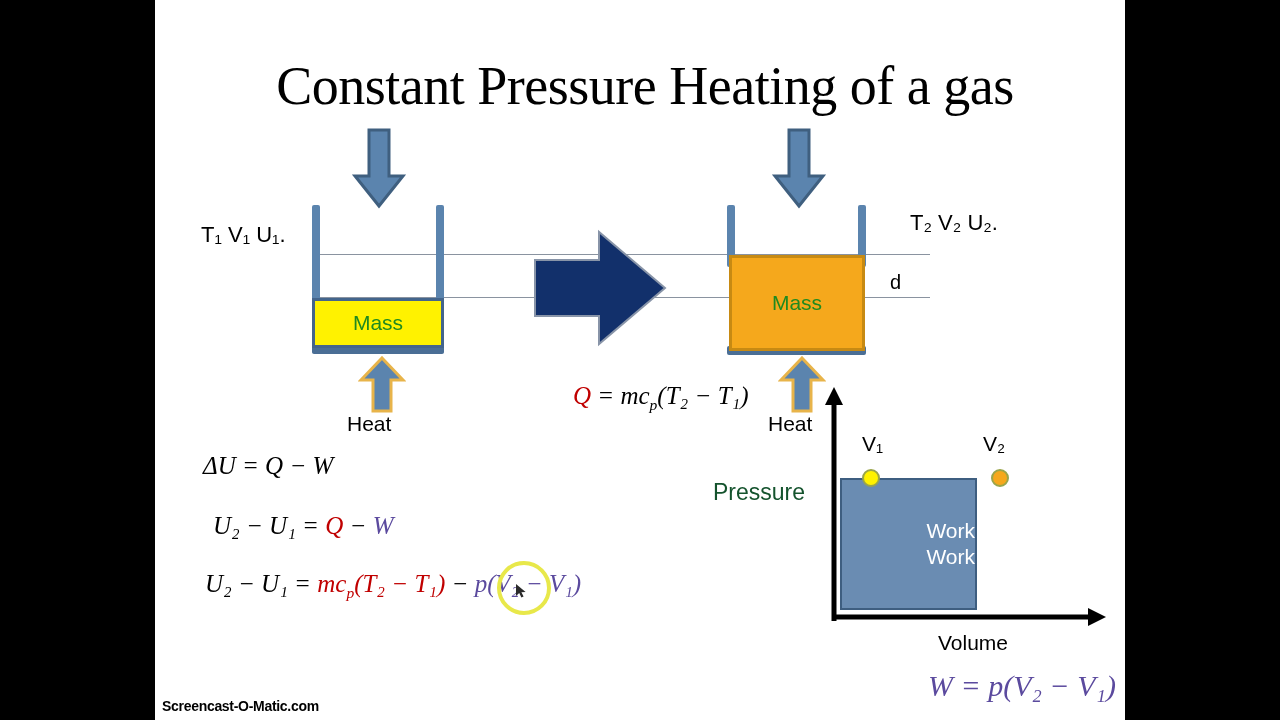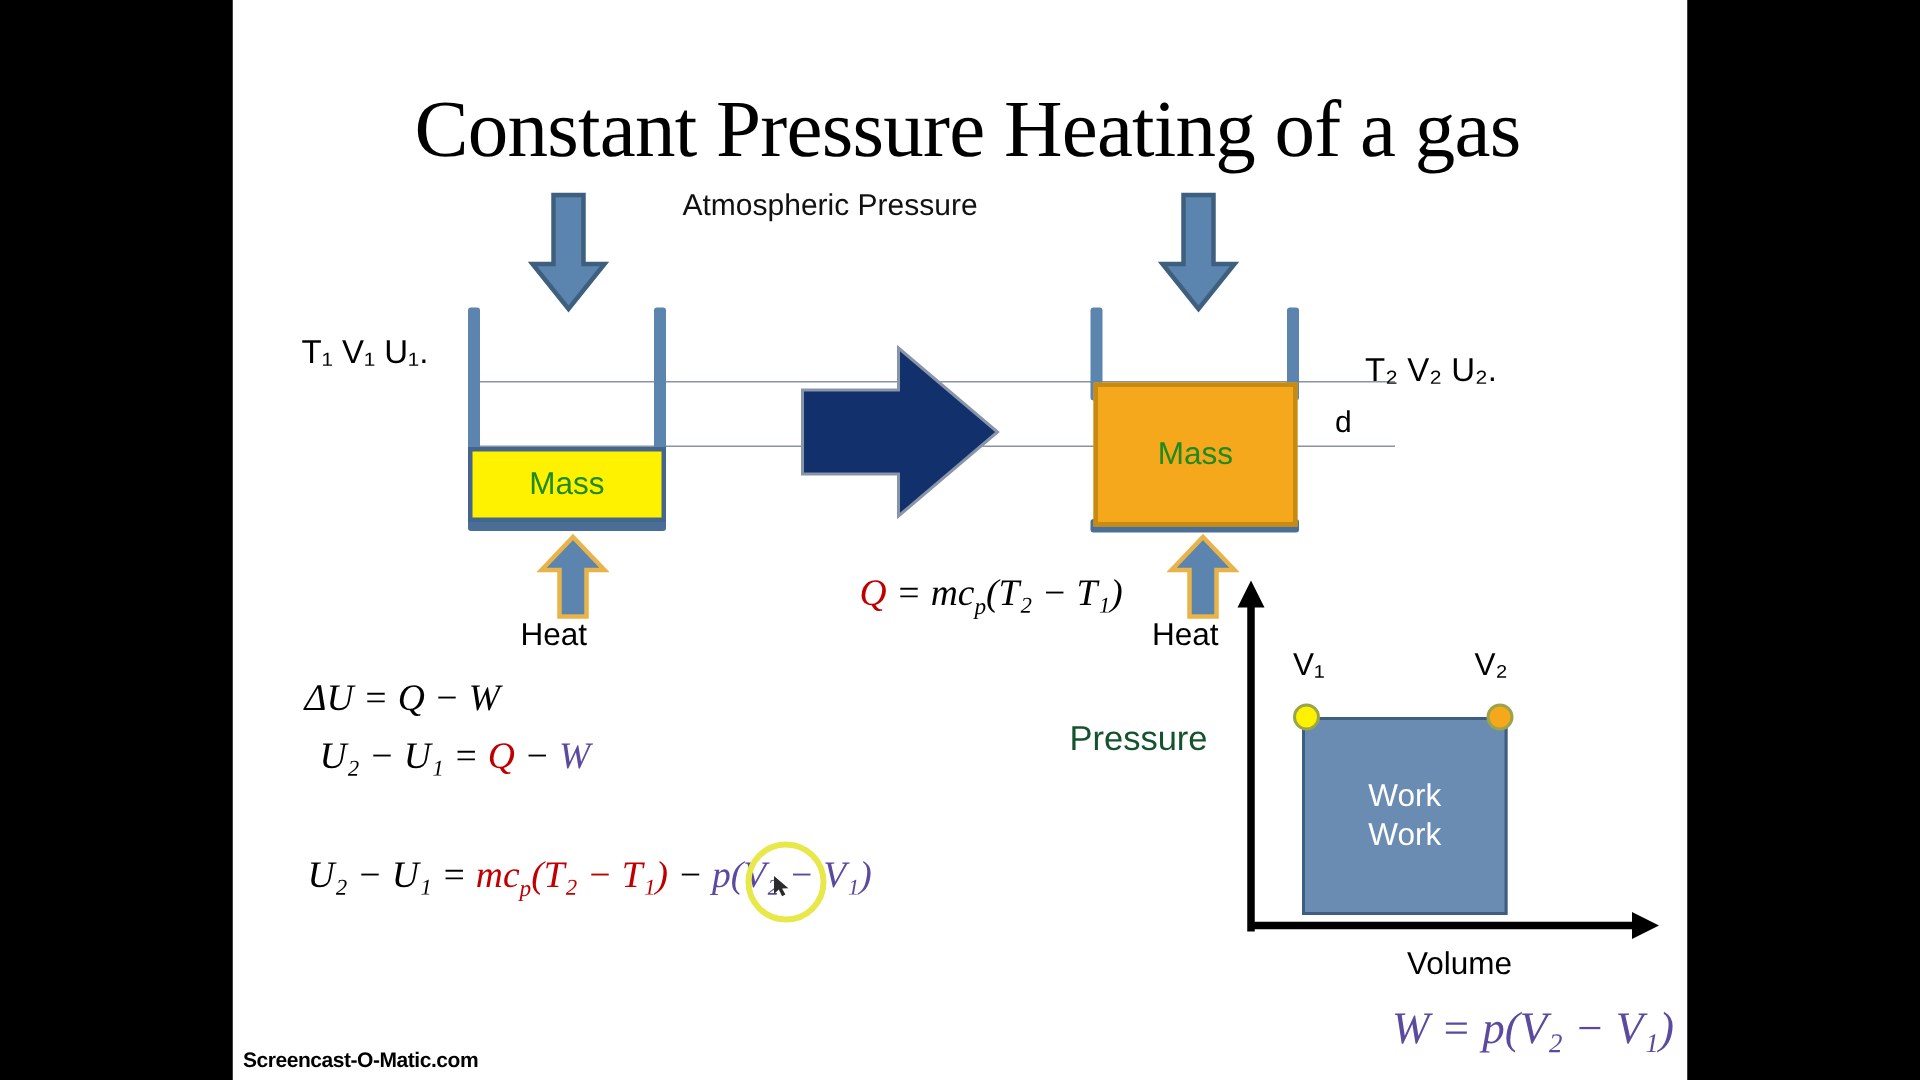"Atmospheric Pressure" div.abs { html: <div>Atmospheric Pressure</div> -> none }
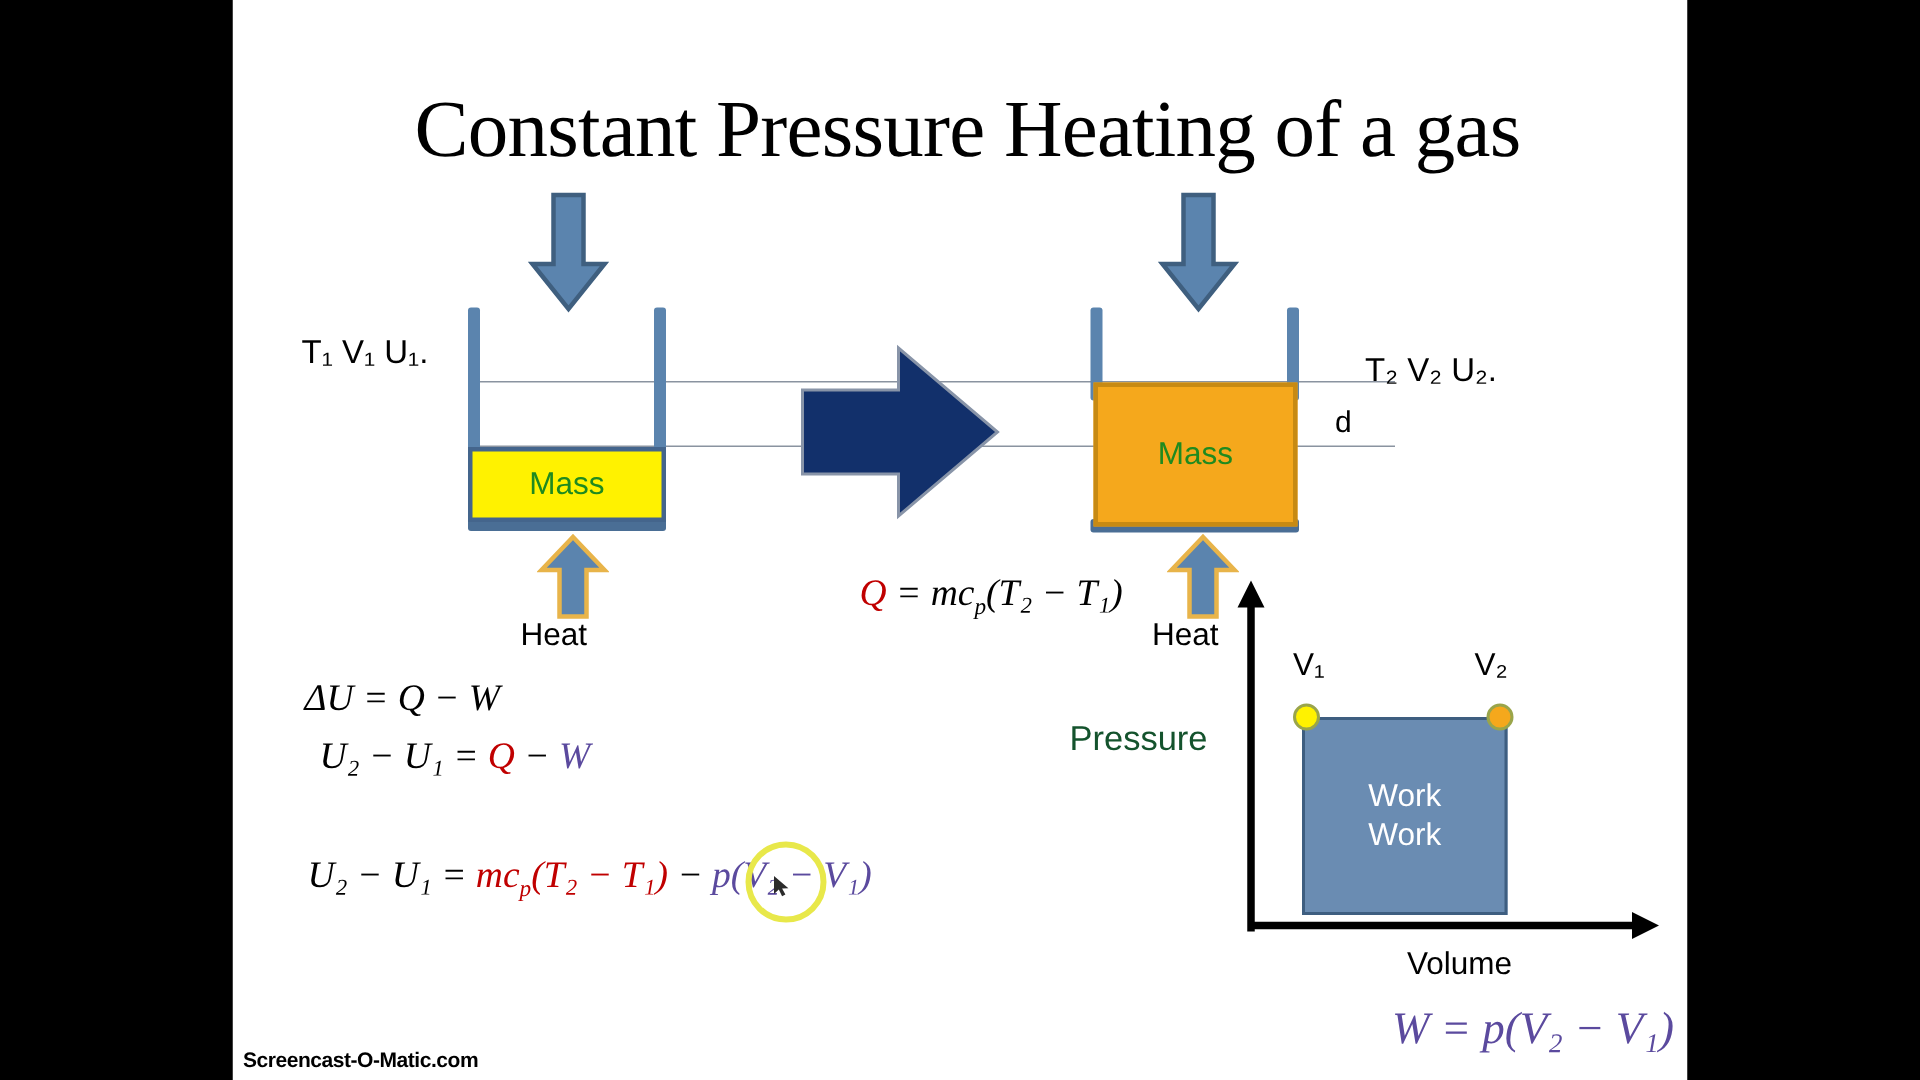"T₂ V₂ U₂." #state-right { margin-top: 24px -> none }
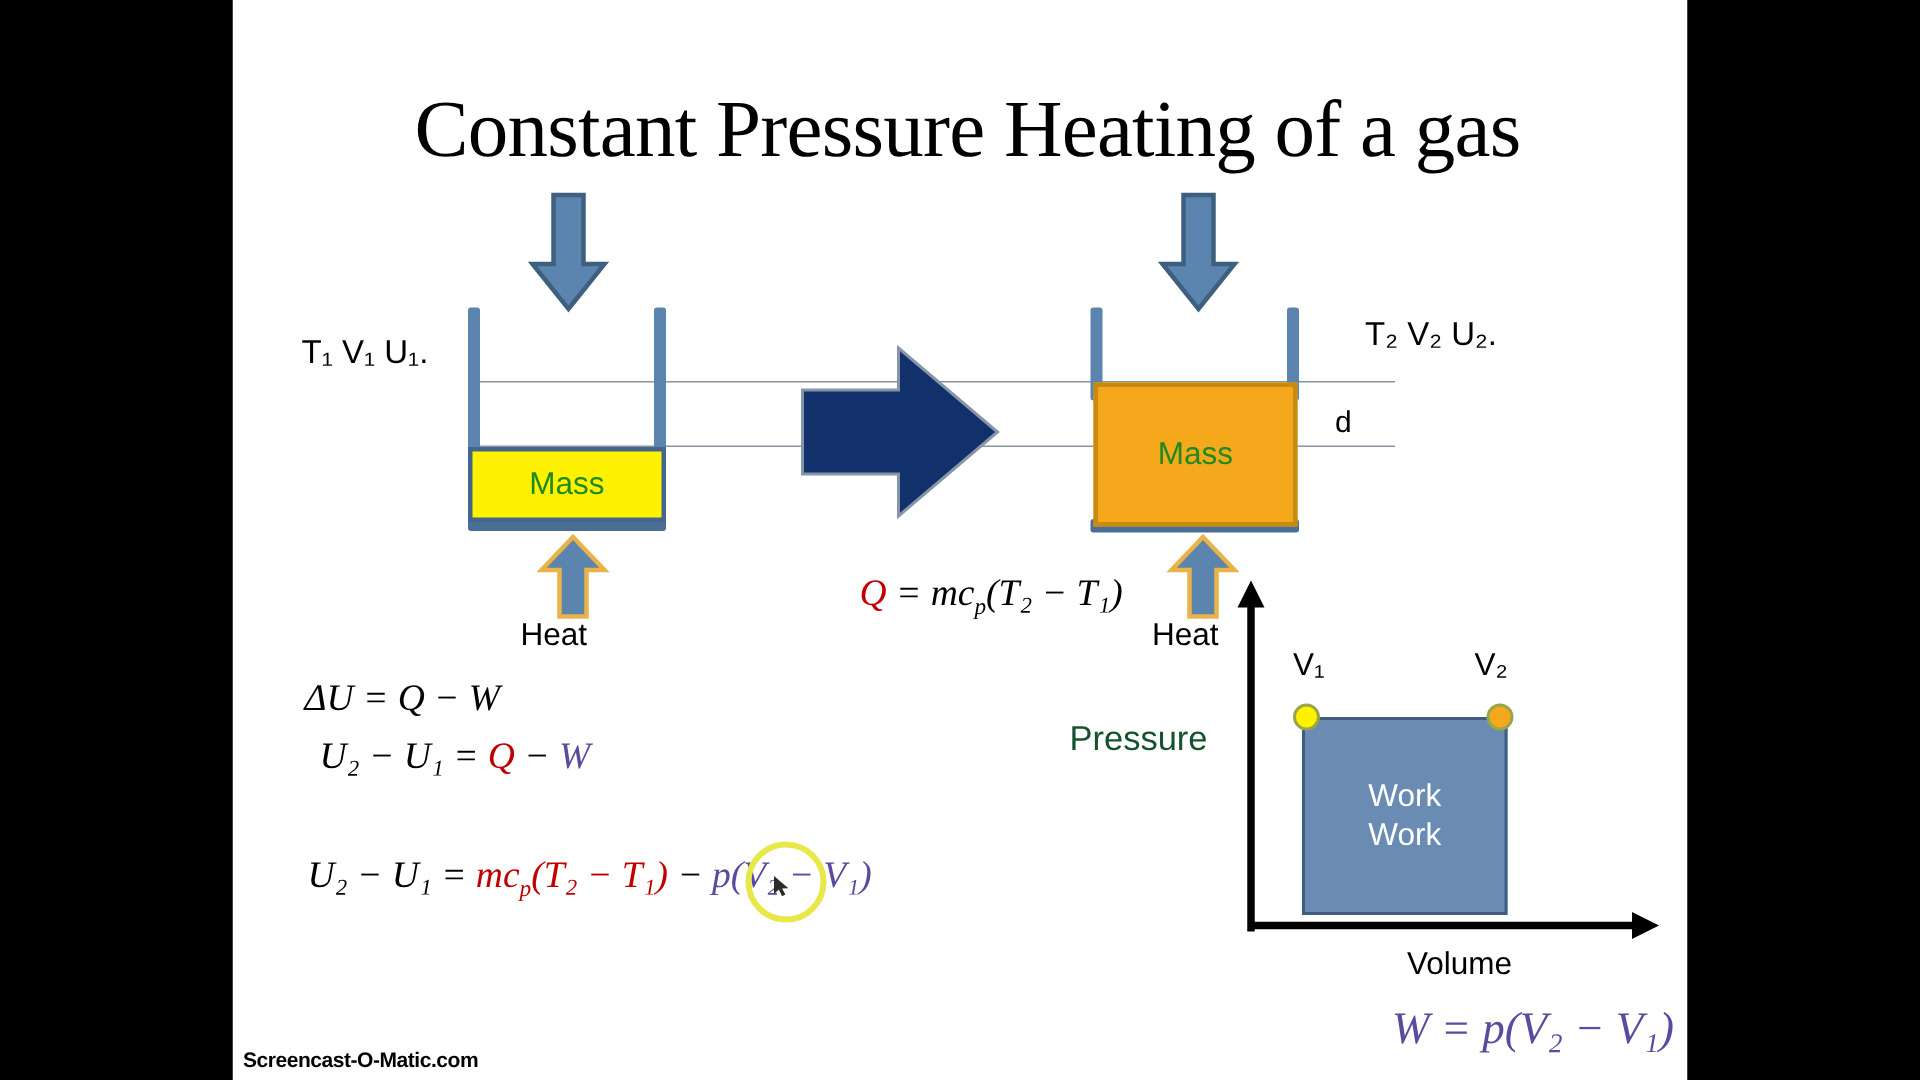"U₂ − U₁ = Q" #eq-2 { top: 491px -> 512px }
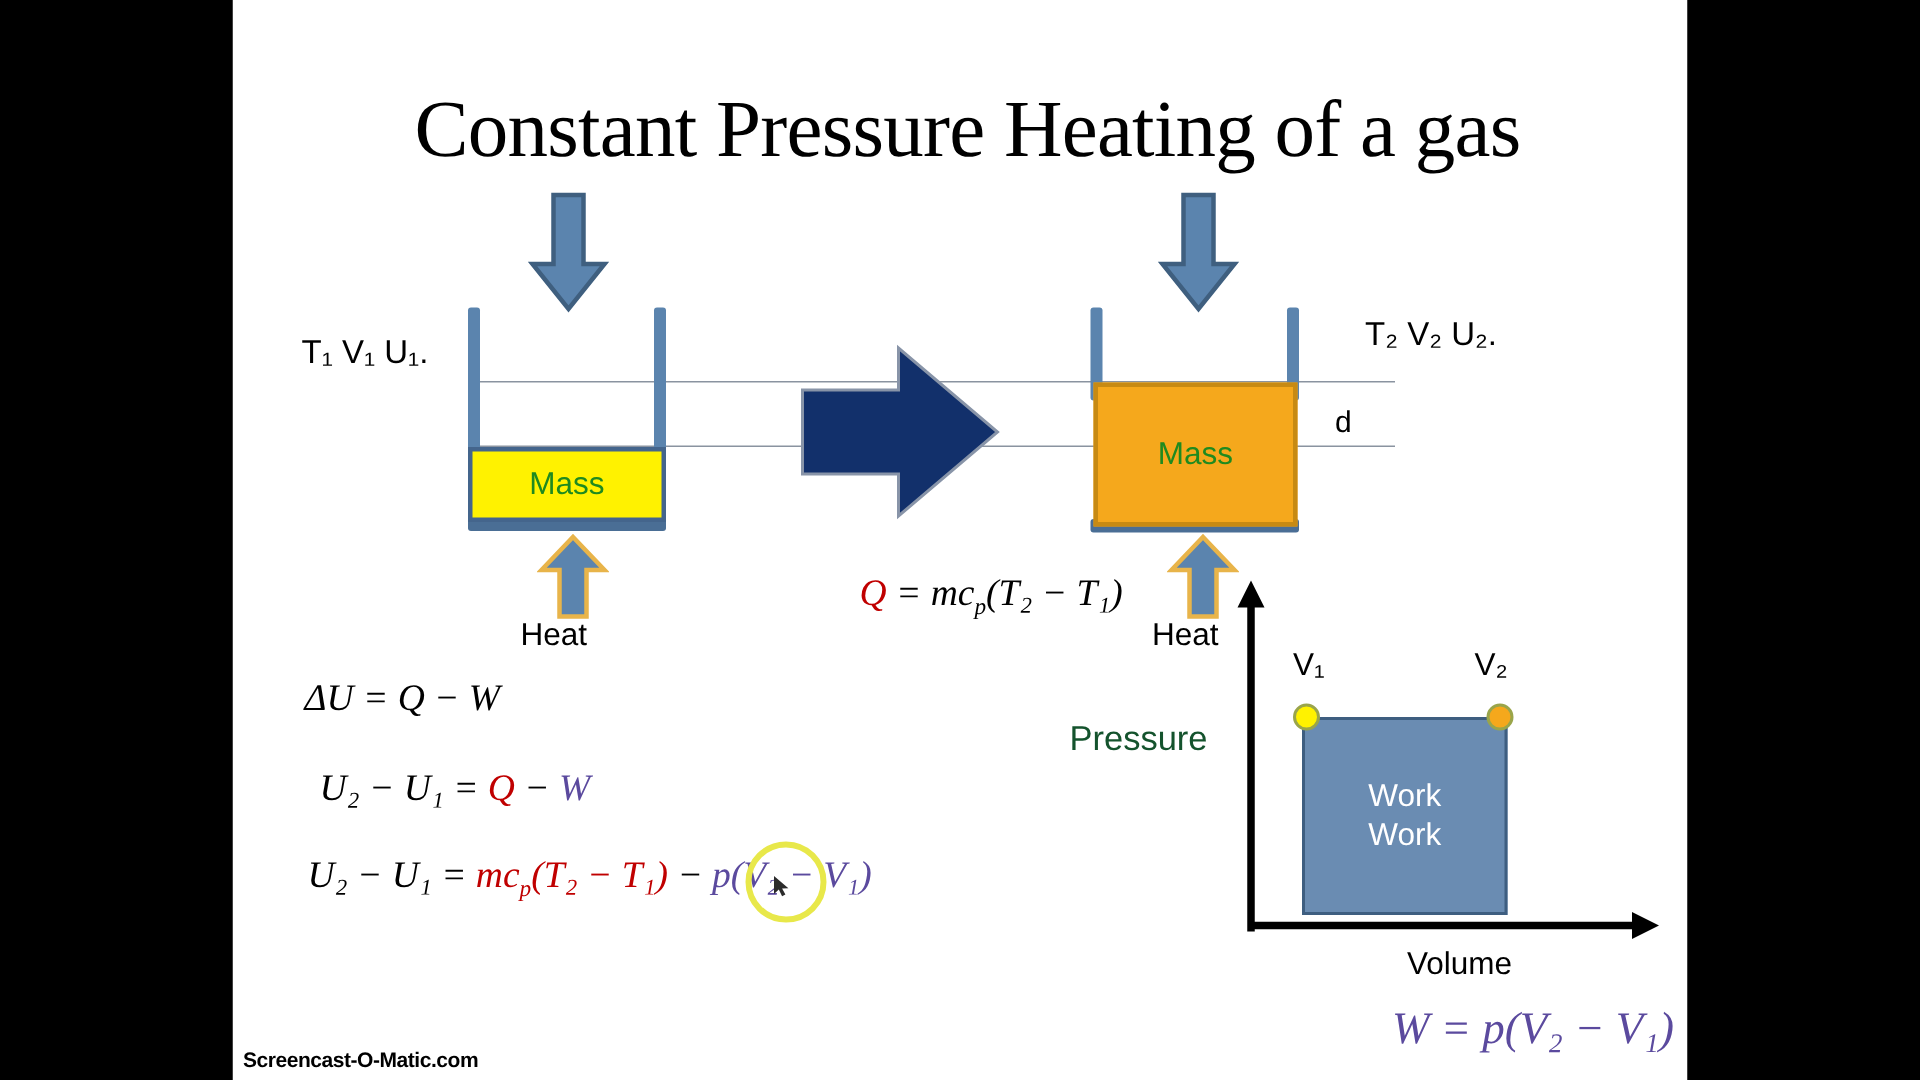"Work" #work-rect { align-items: center -> flex-end; left: 713px -> 685px }
